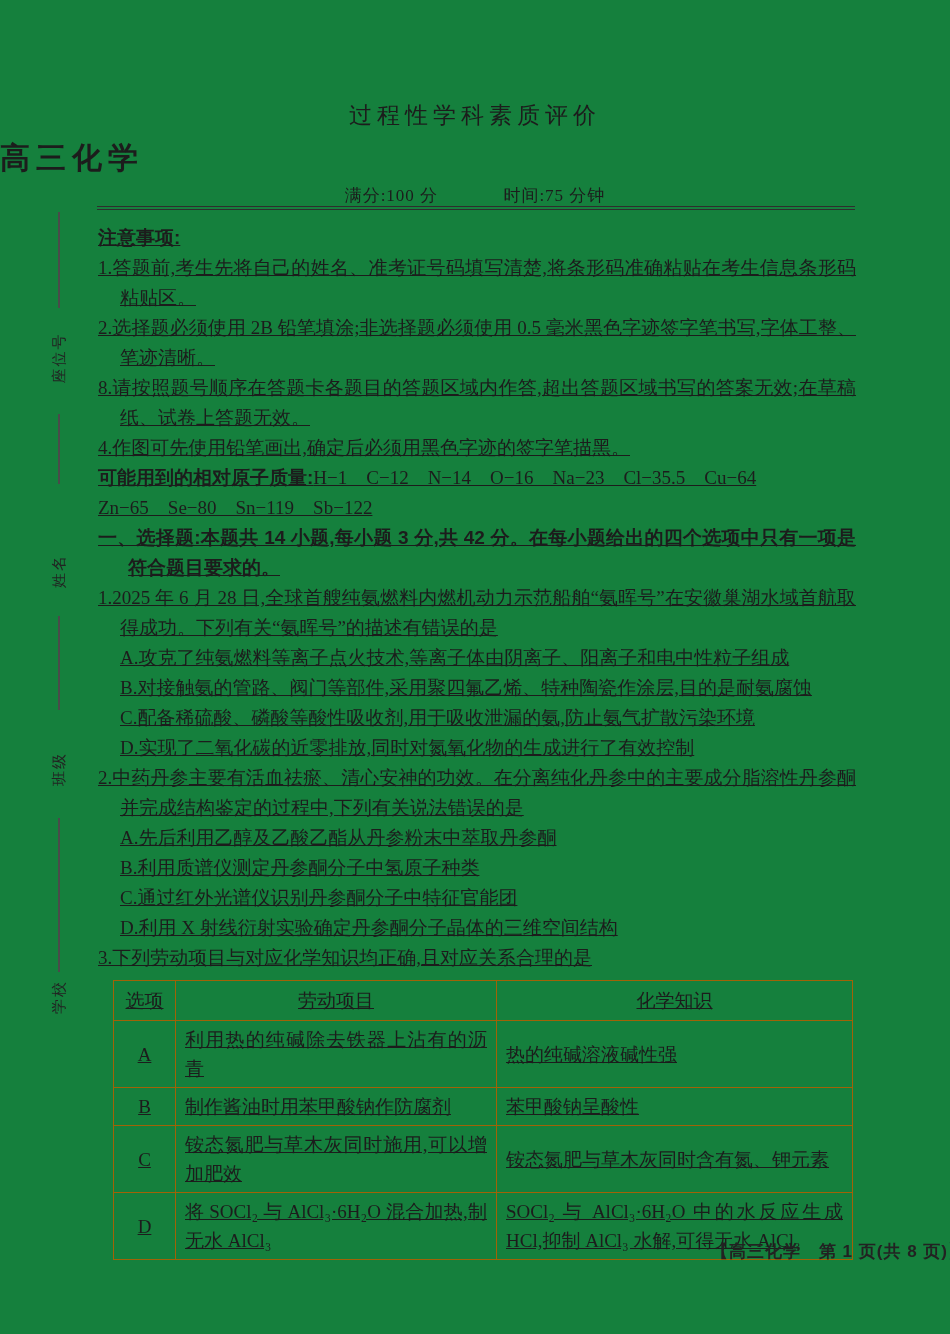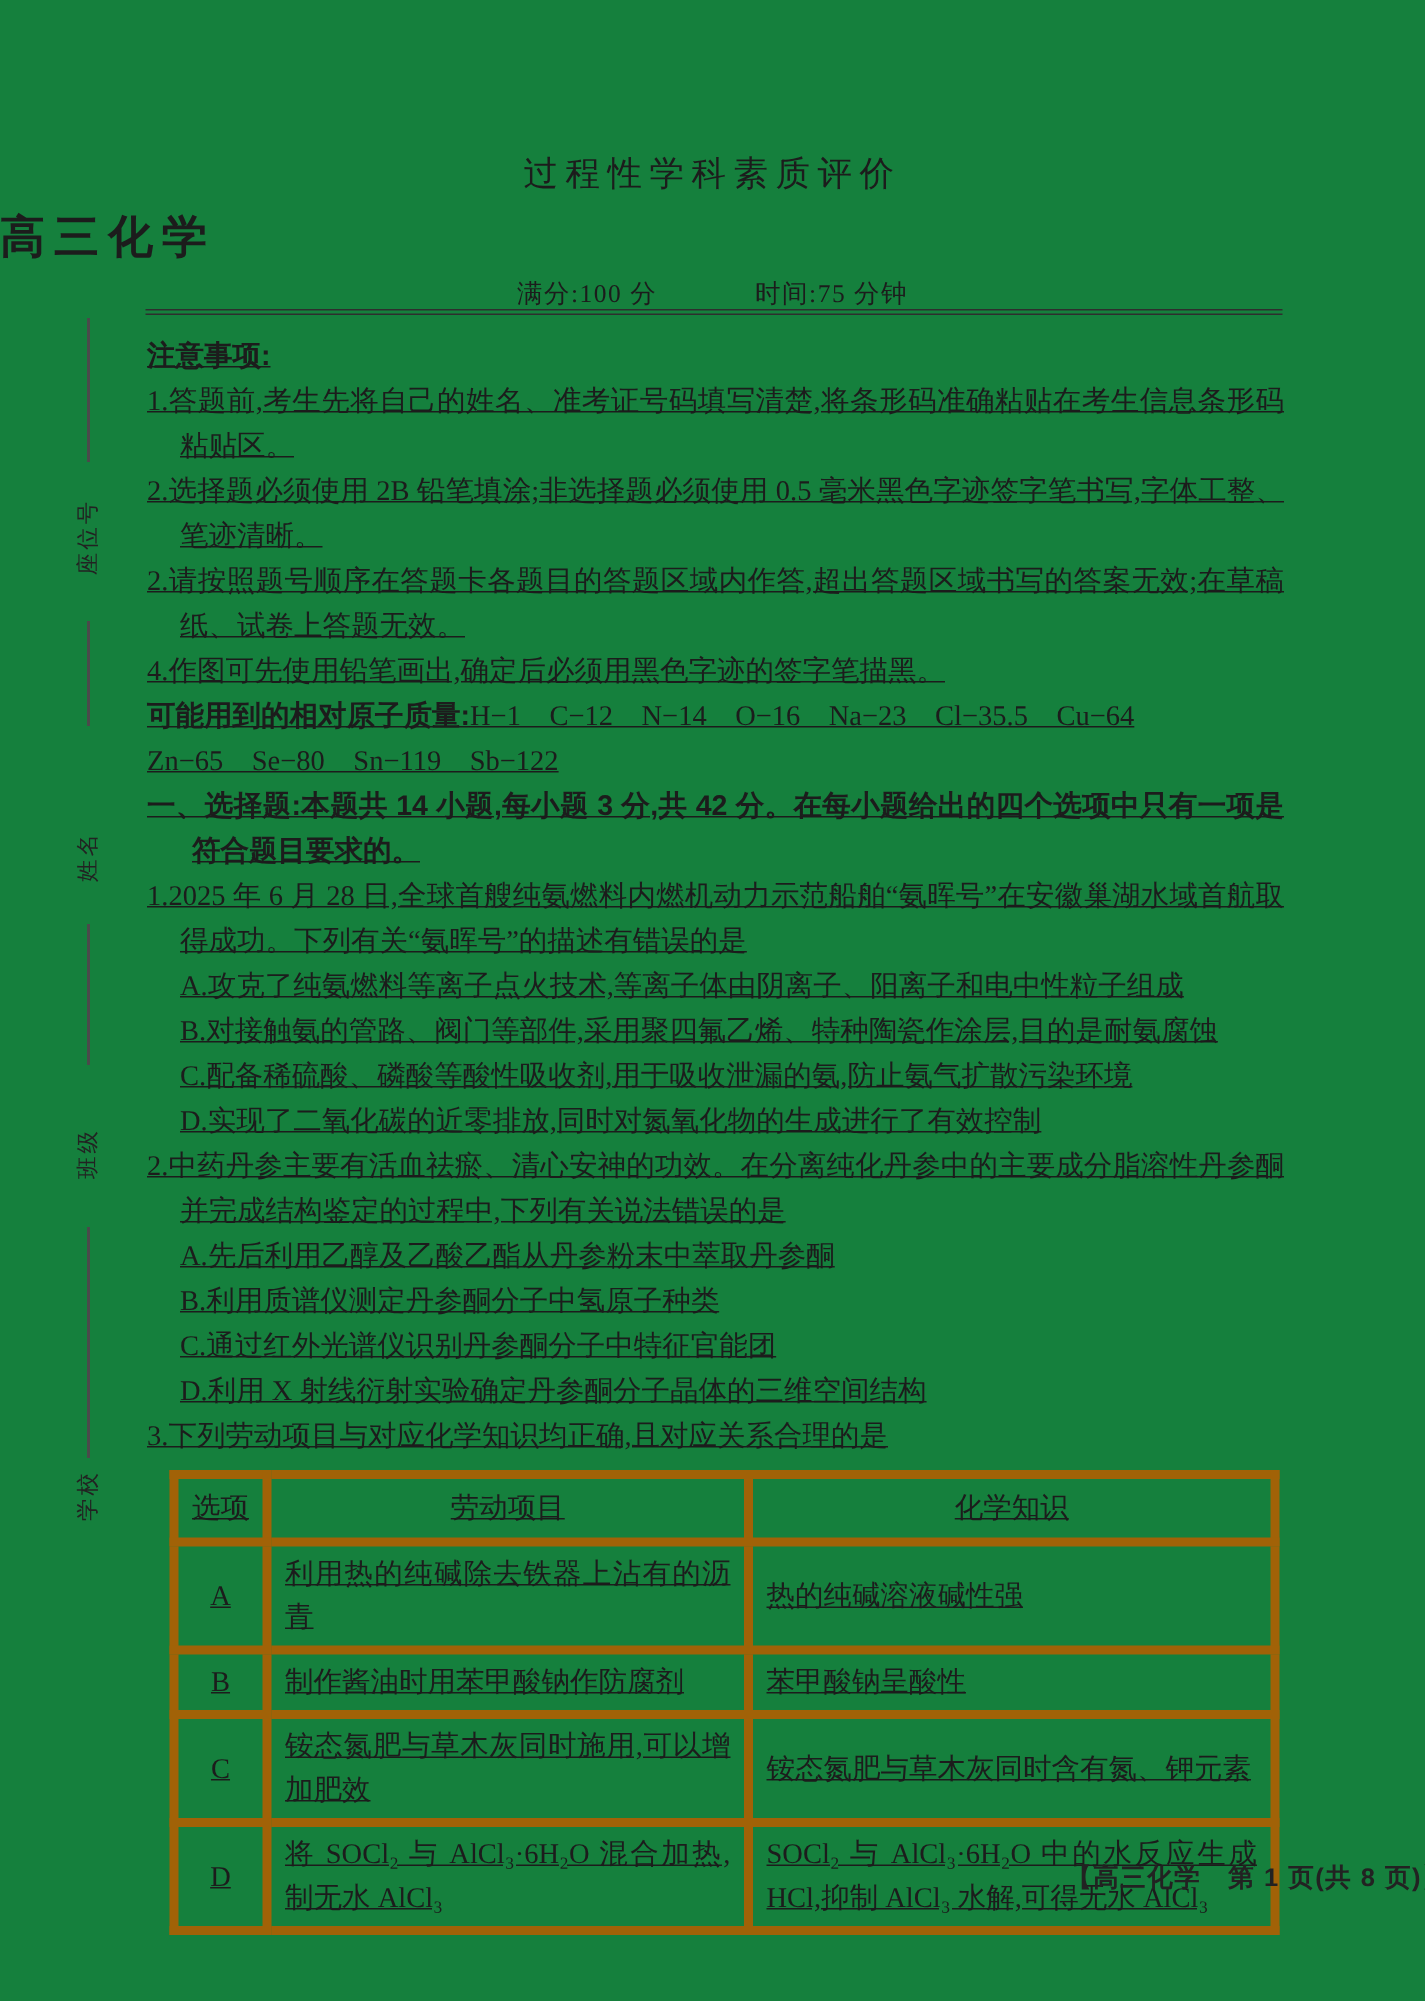"2.请按照题号顺序在答题卡各题目的答题区域内作答,超出答题区域书写的答案无效;在" div.hang { text: 2 -> 8 }
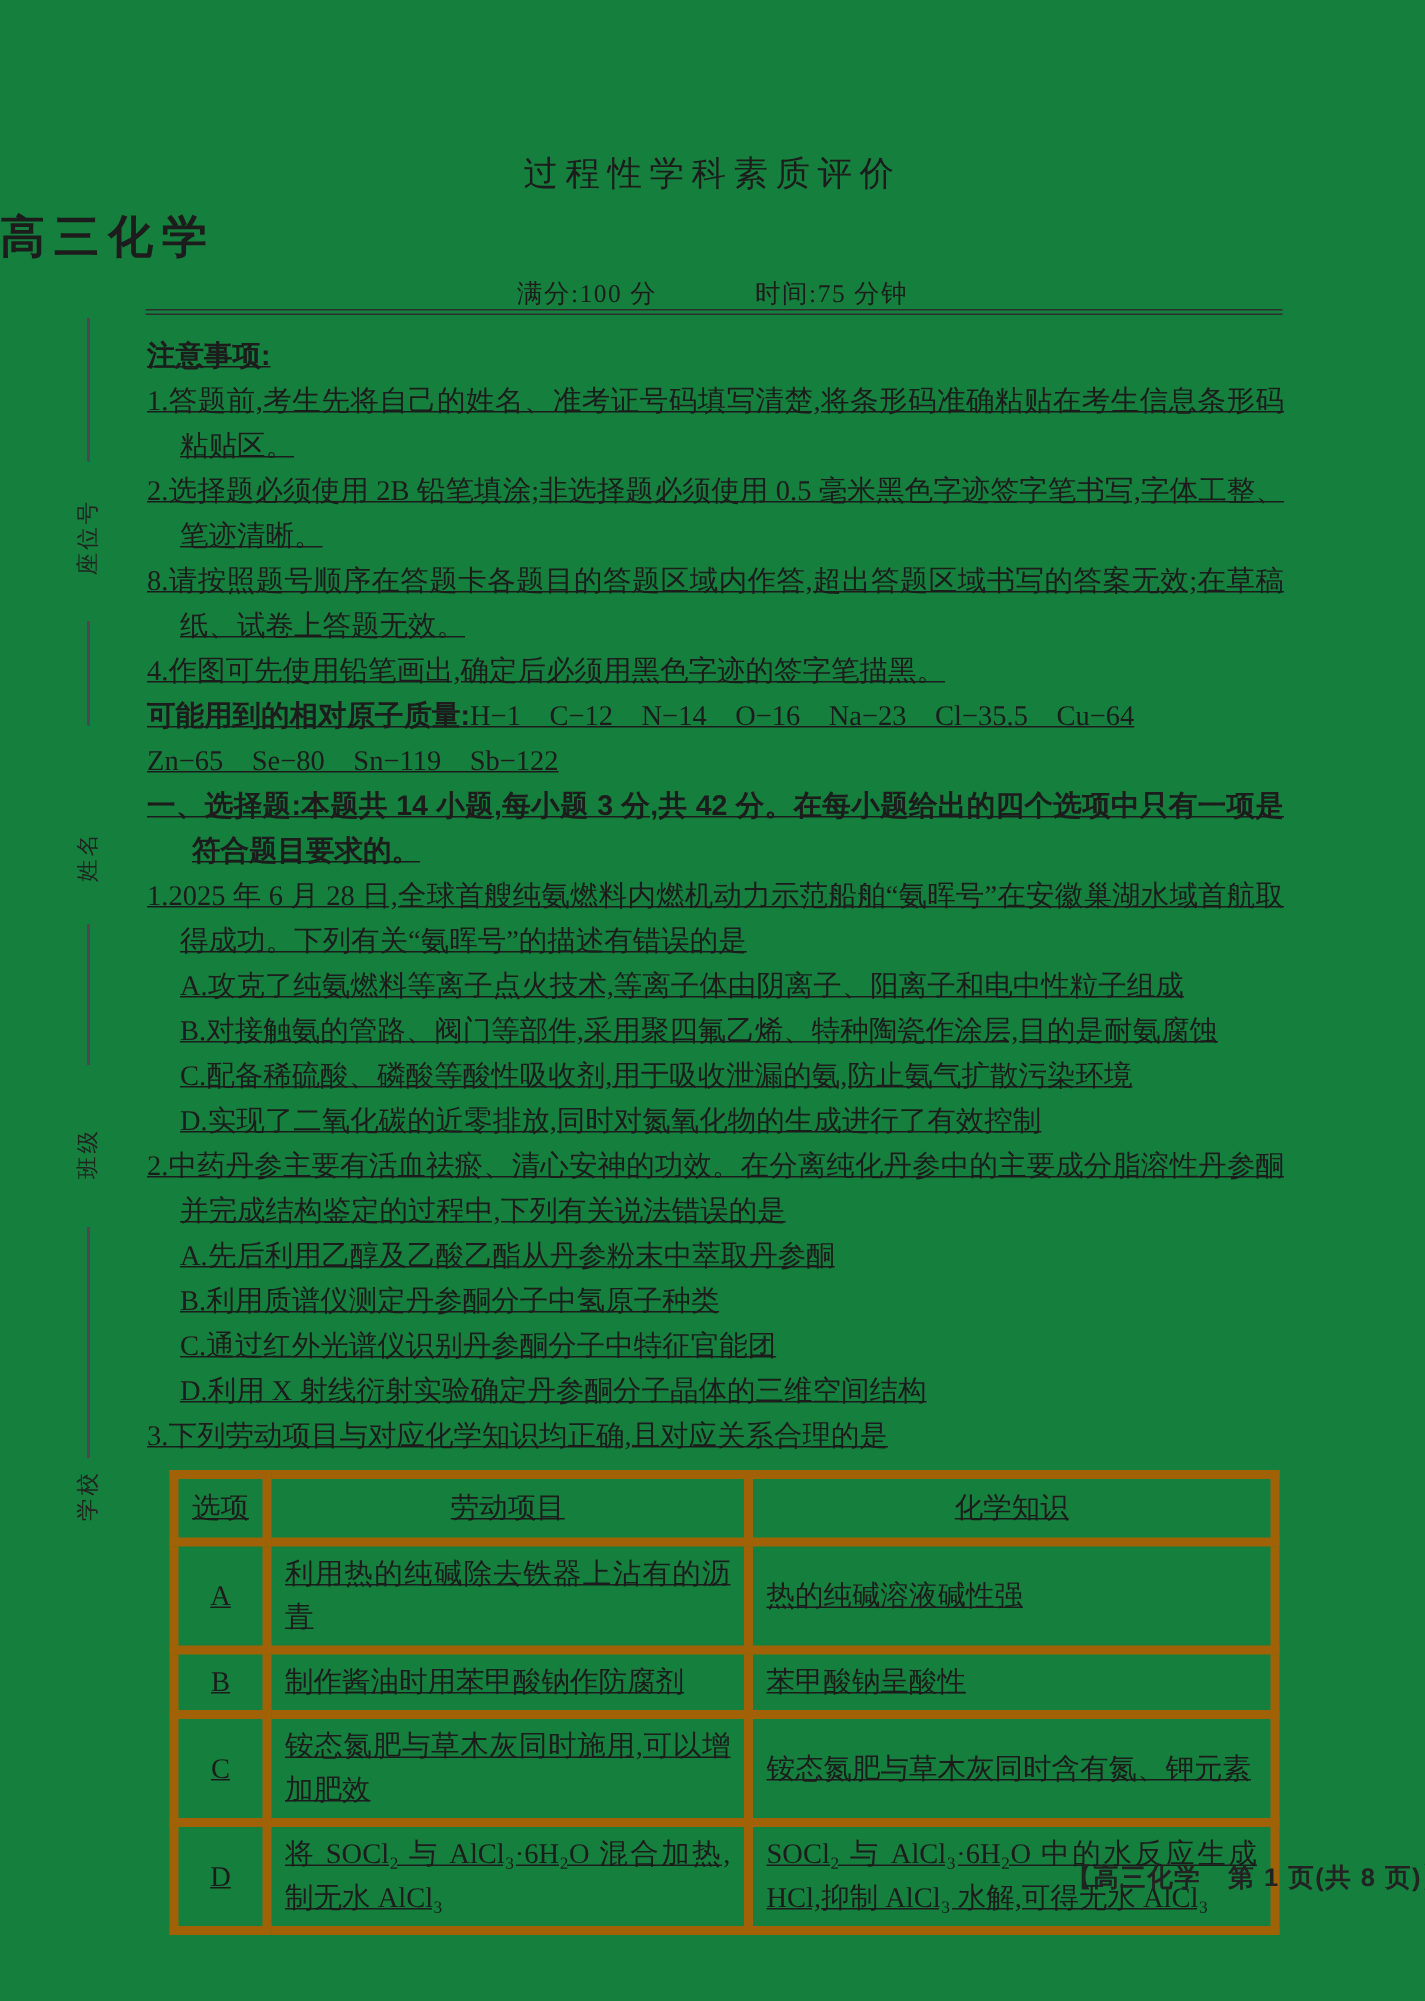"选项" table.knowledge th, table.knowledge td { border: 6px solid #a16207 -> 1px solid #a16207 }
